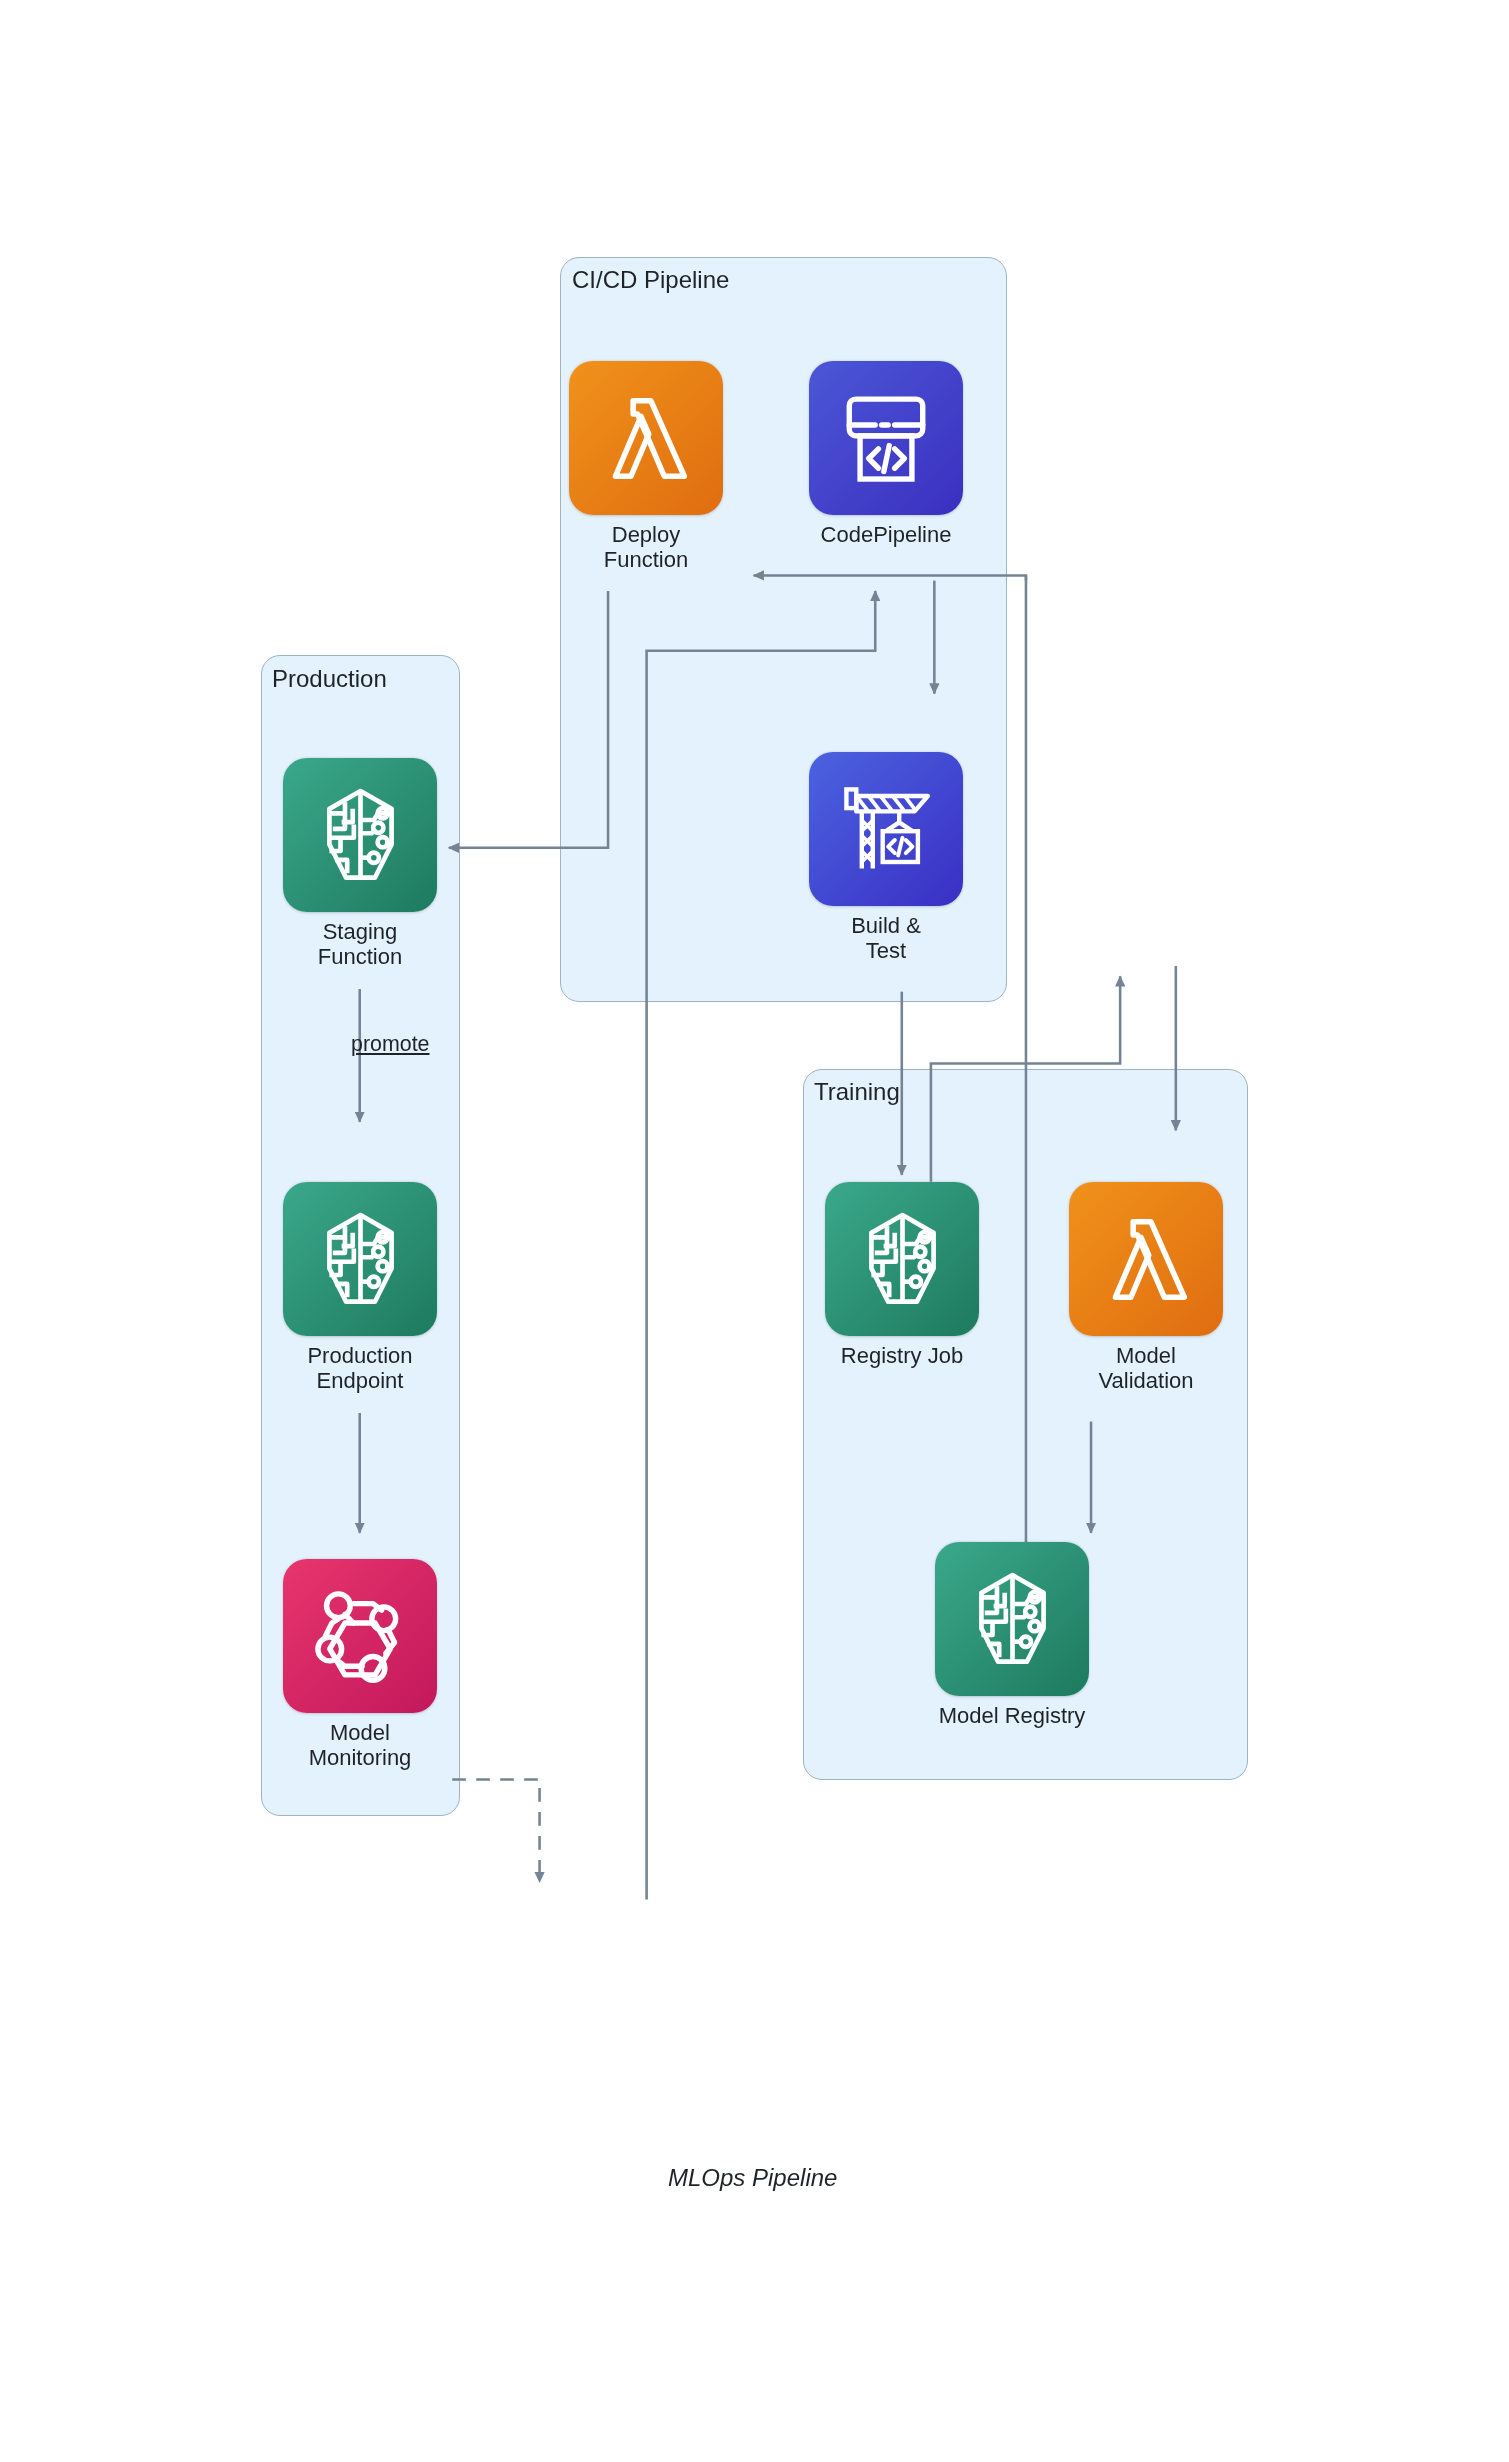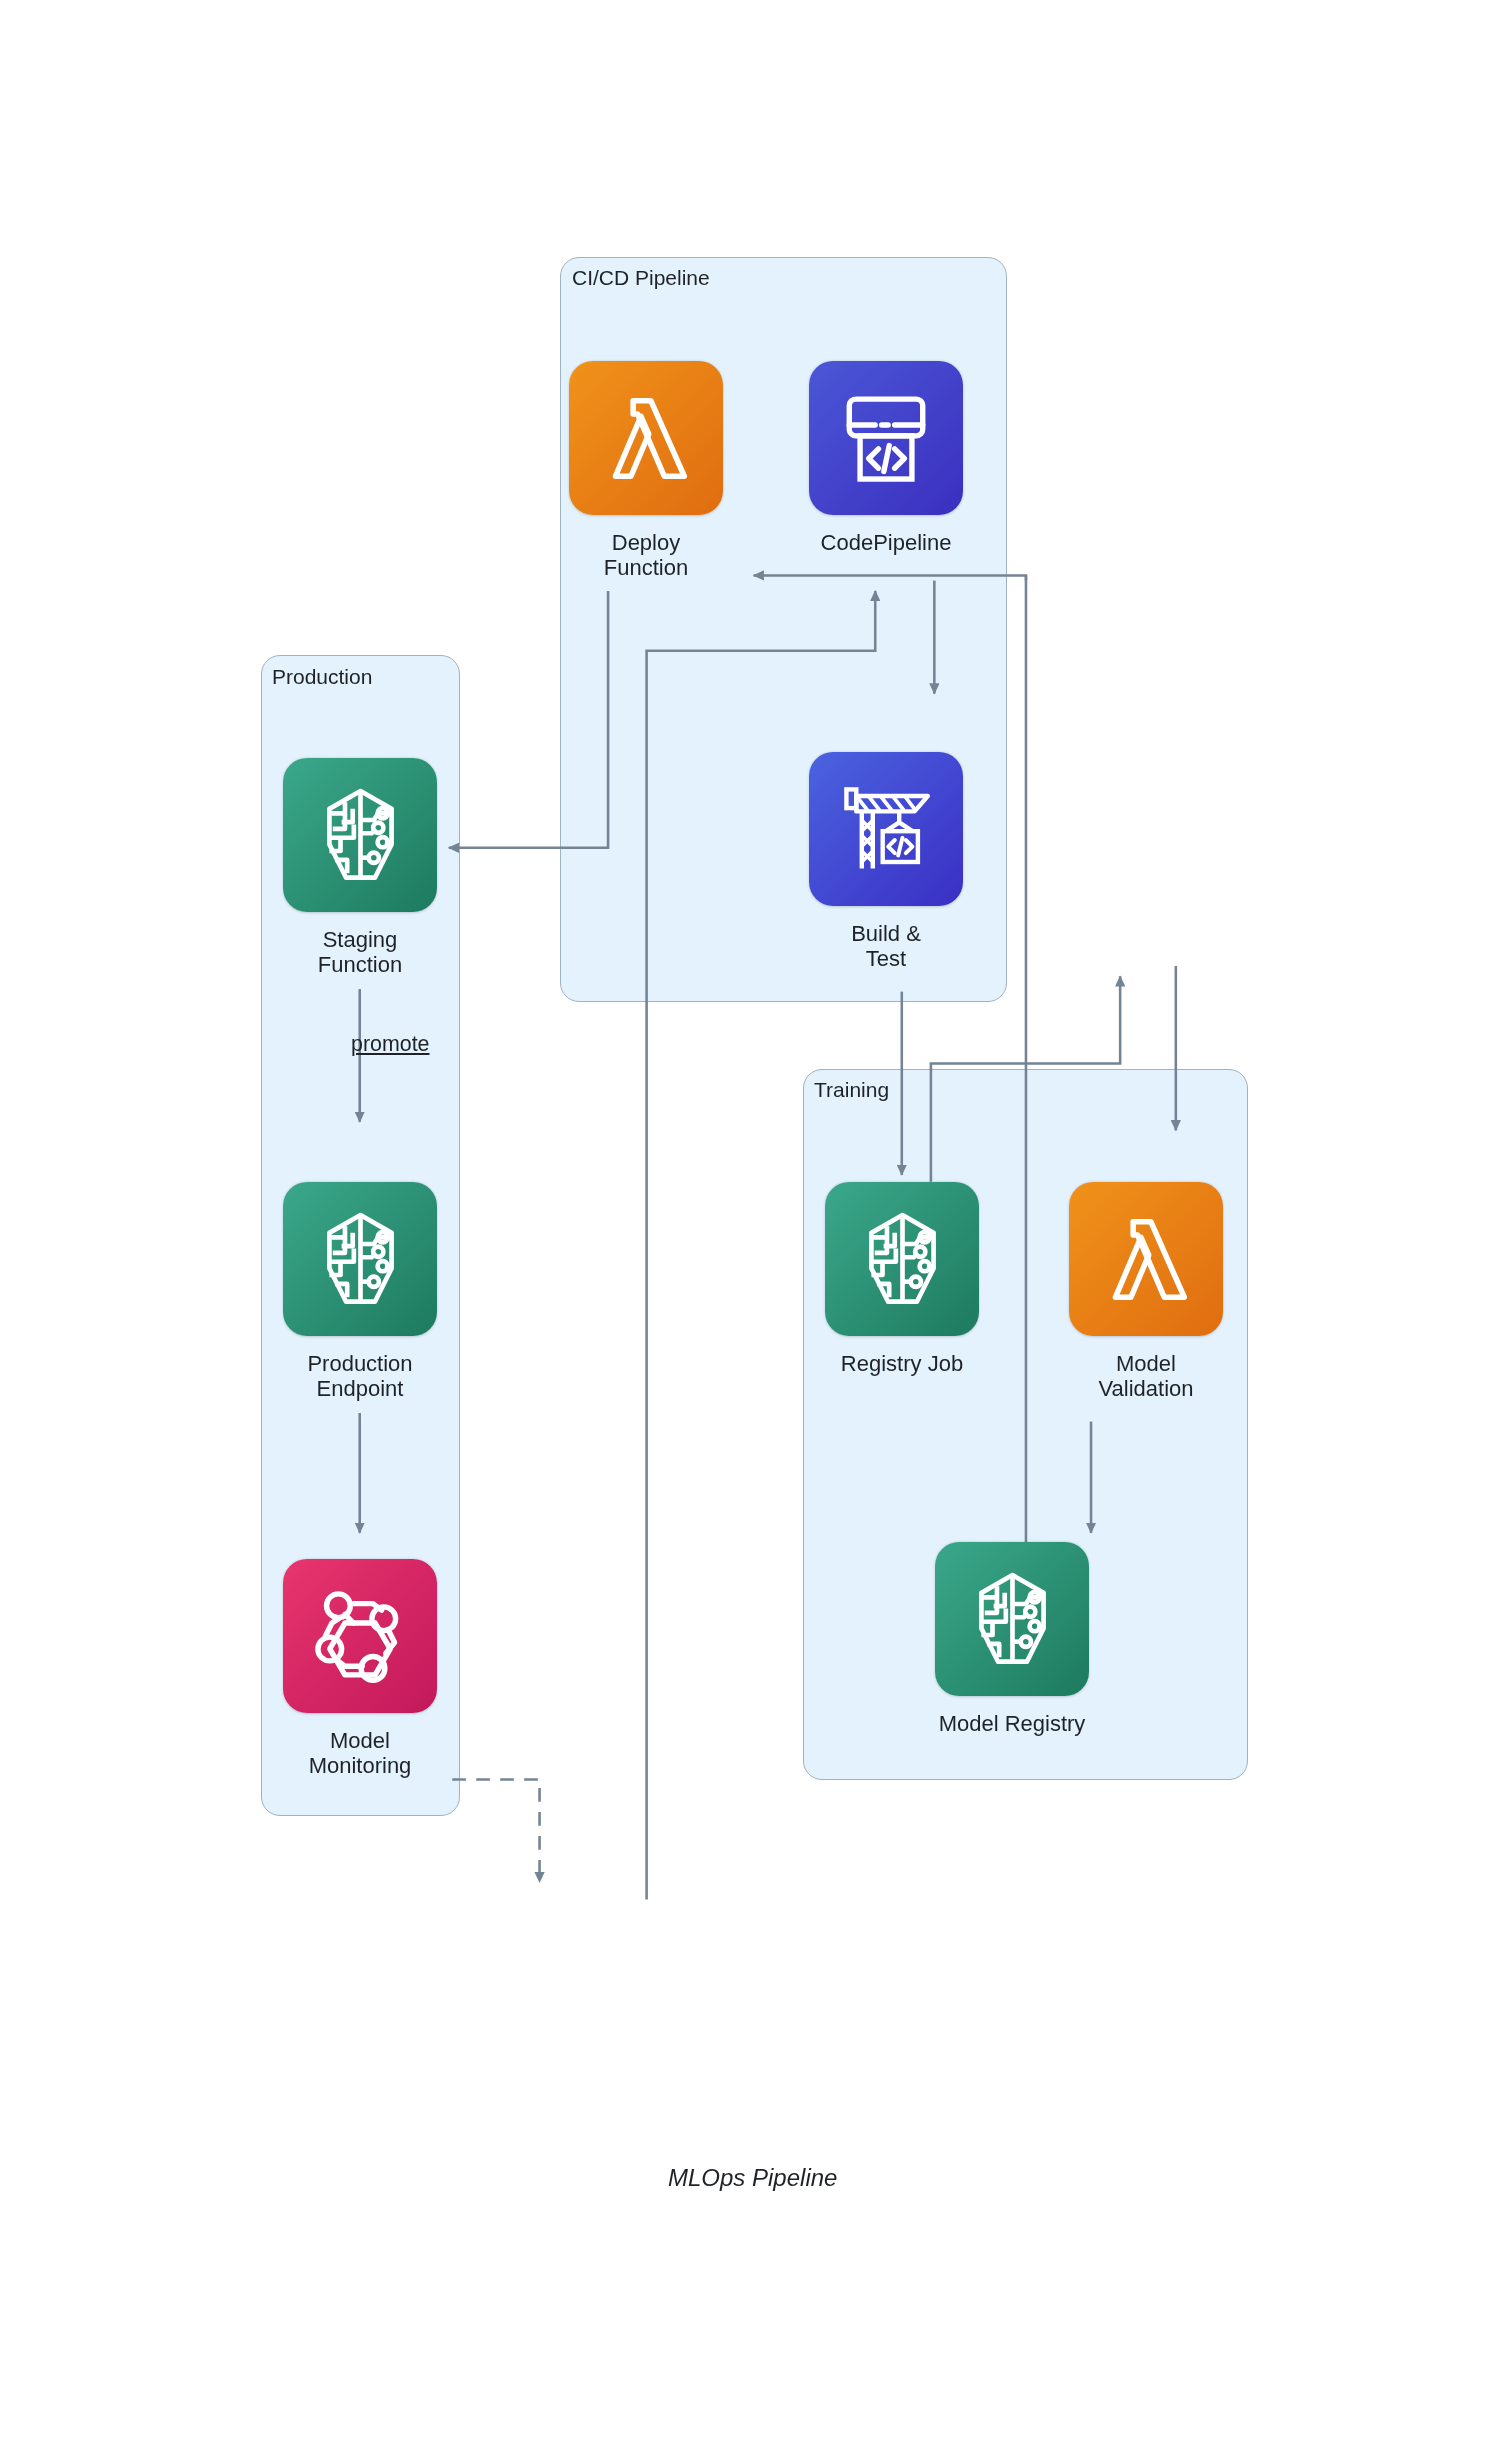"CI/CD Pipeline" .group-label { font-size: 21px -> 24px }
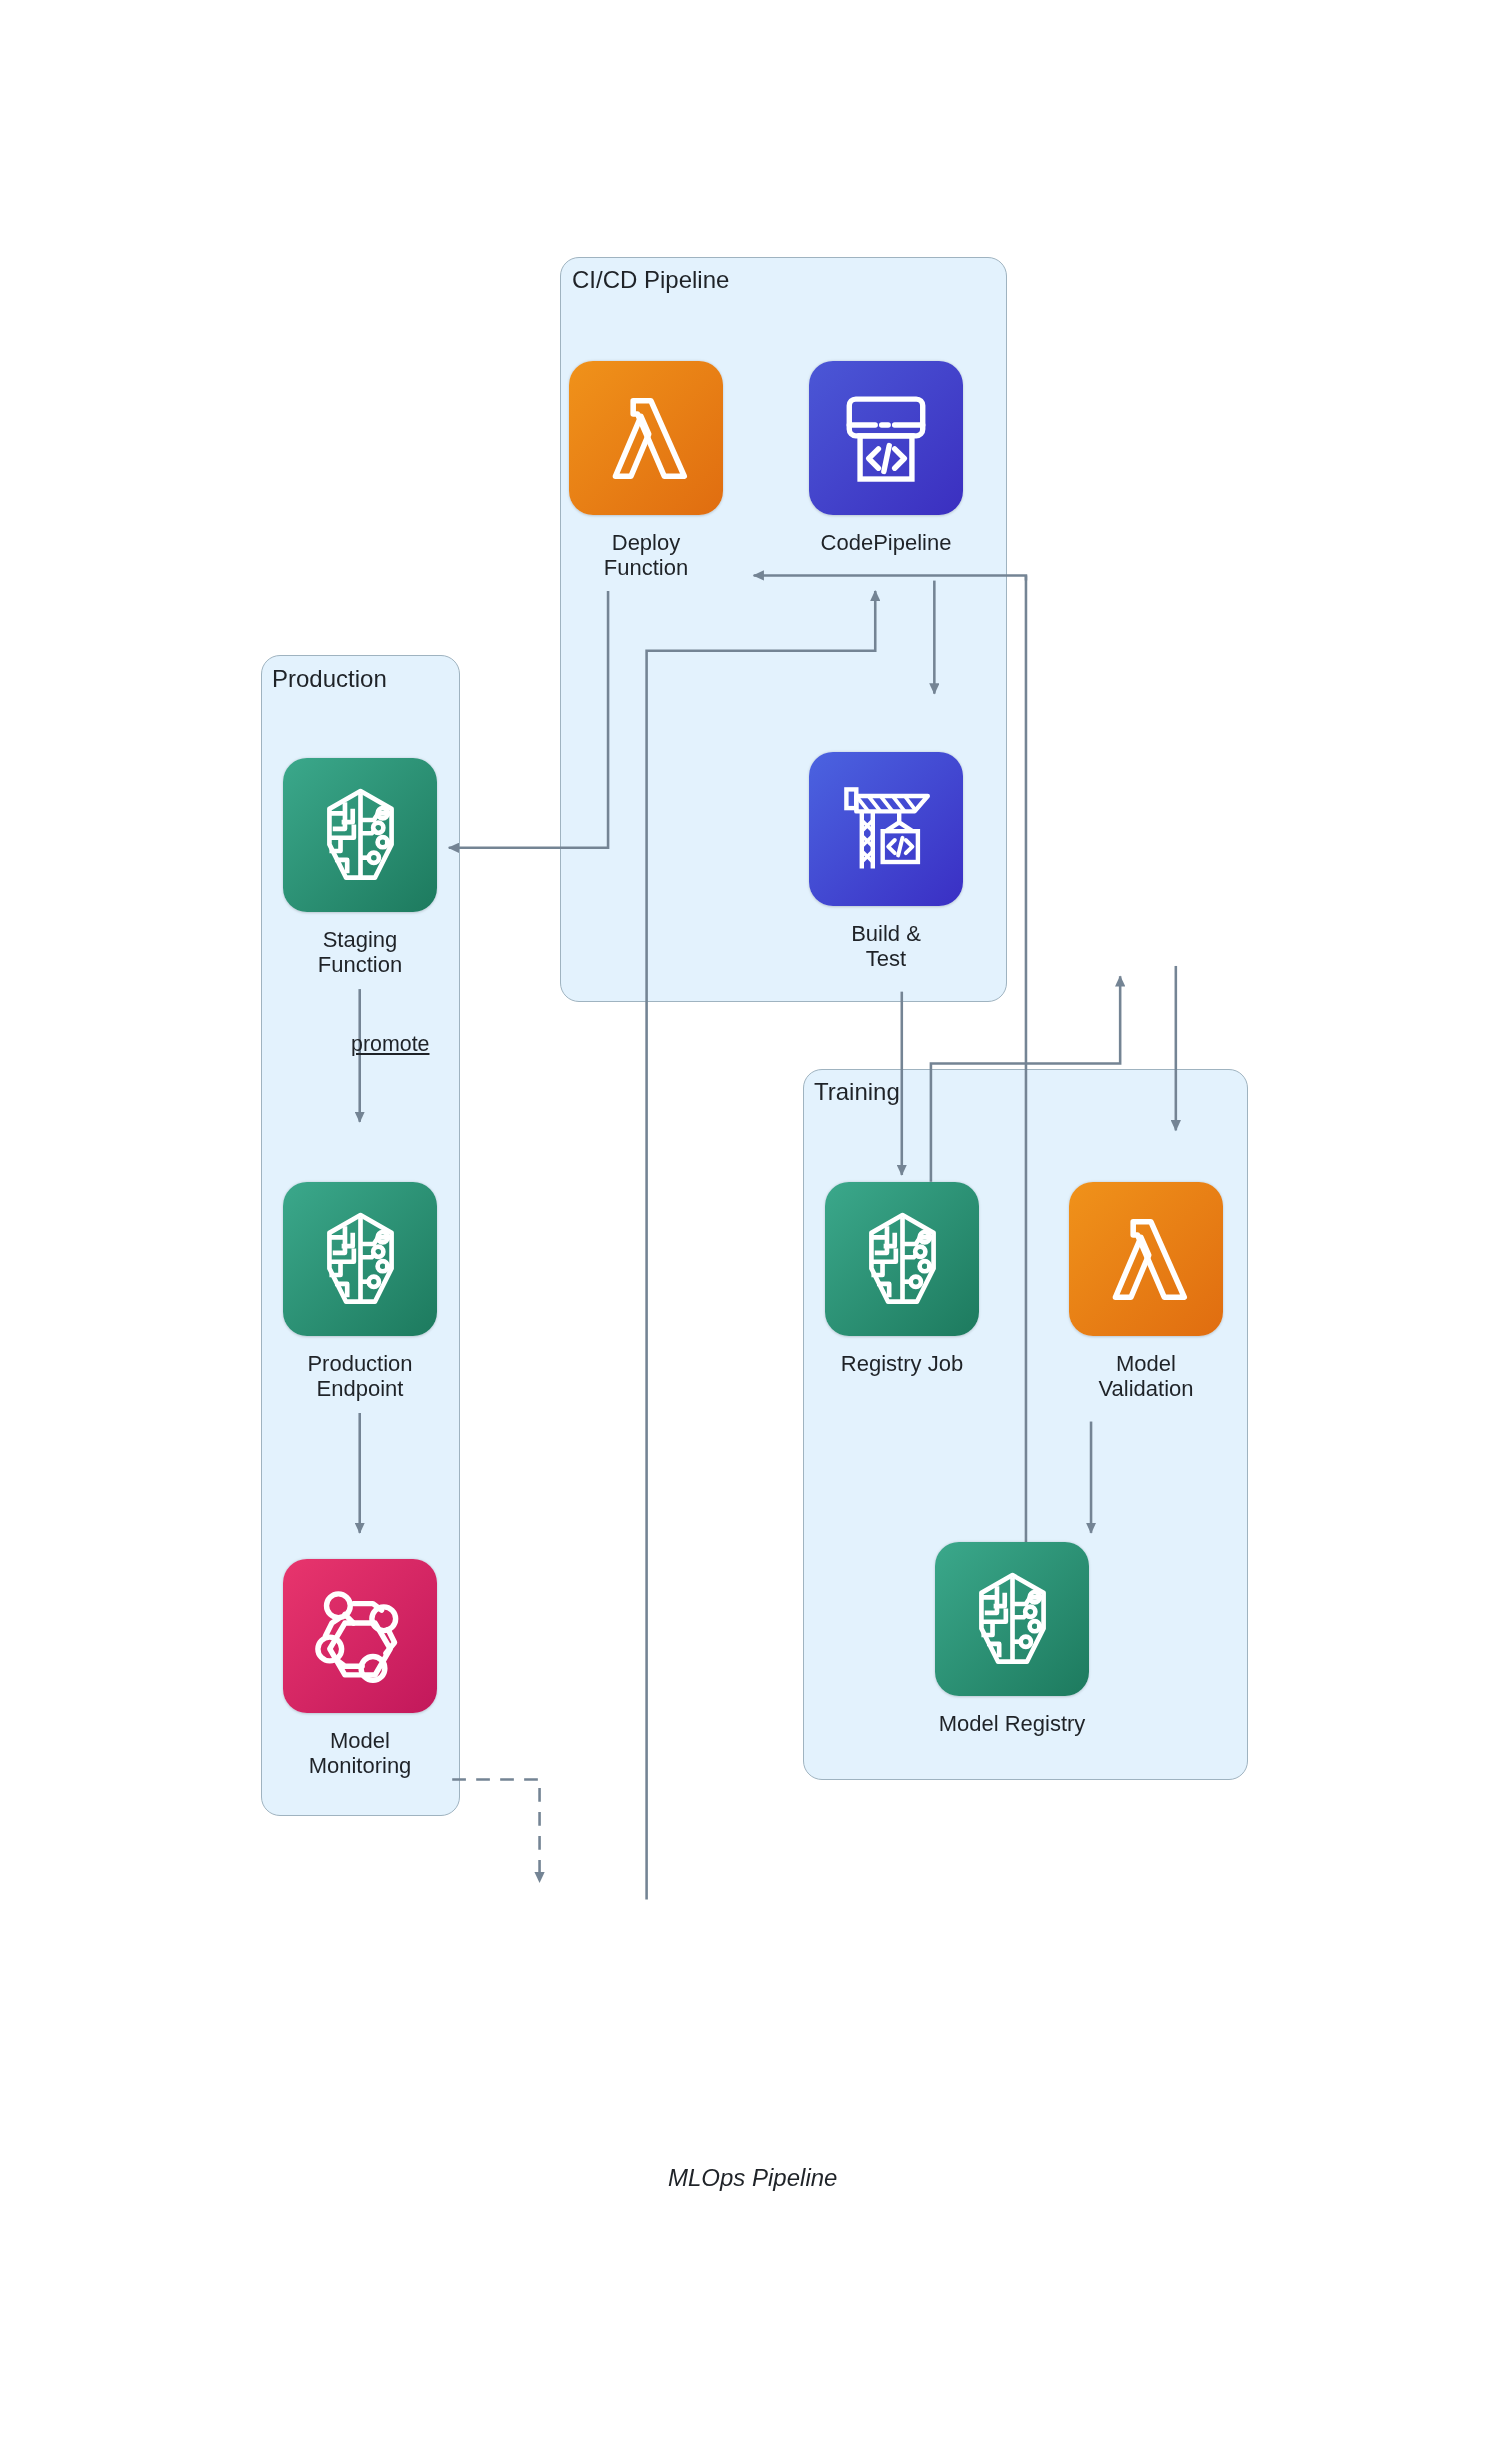"Deploy" .node-label { margin-top: 15px -> 7px }
